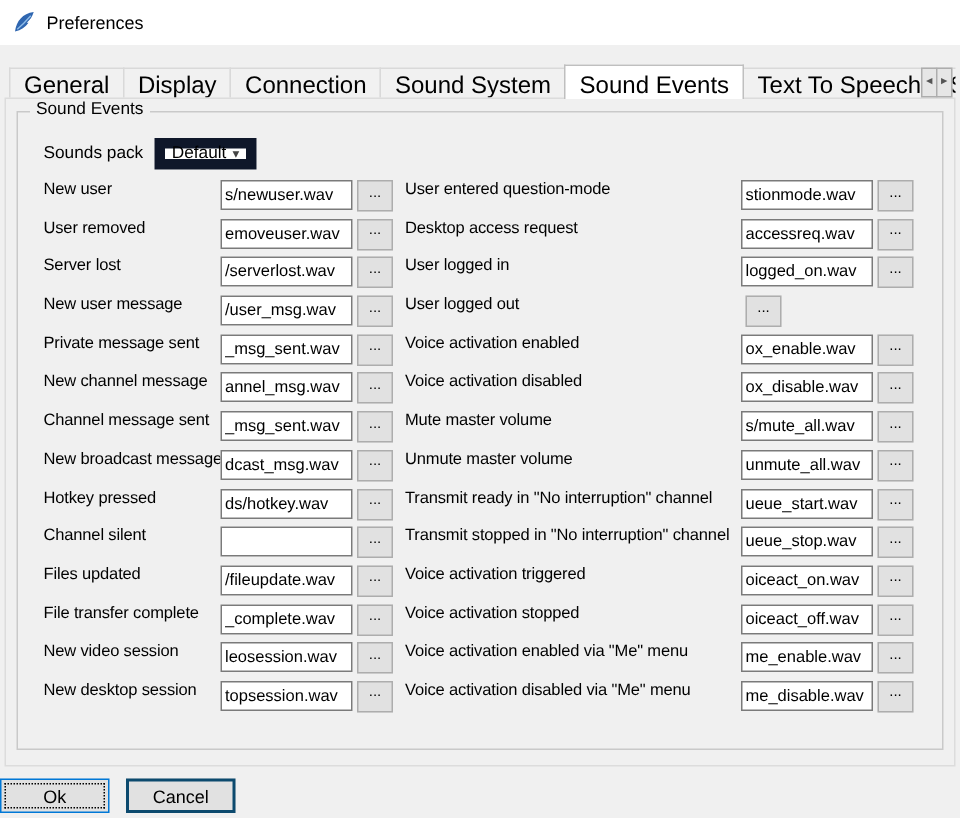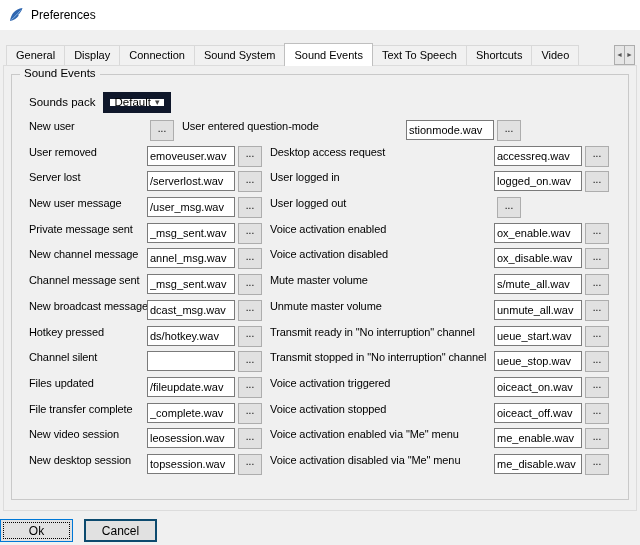"General" .tab { font-size: 11px -> 16px }
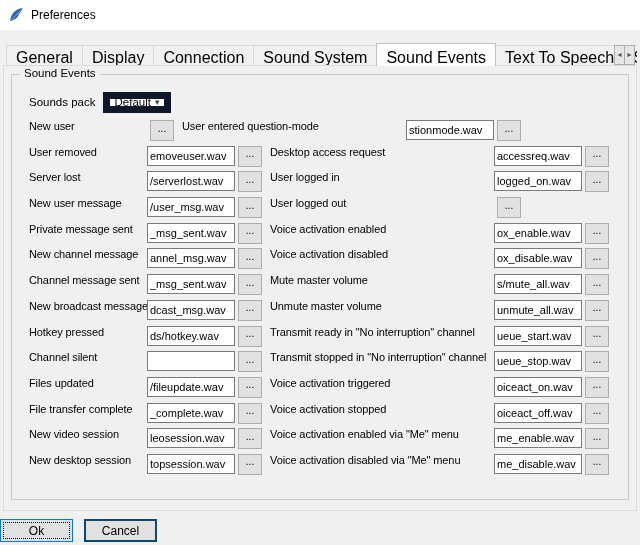"s/newuser.wav" input.field { html: none -> <input> }
